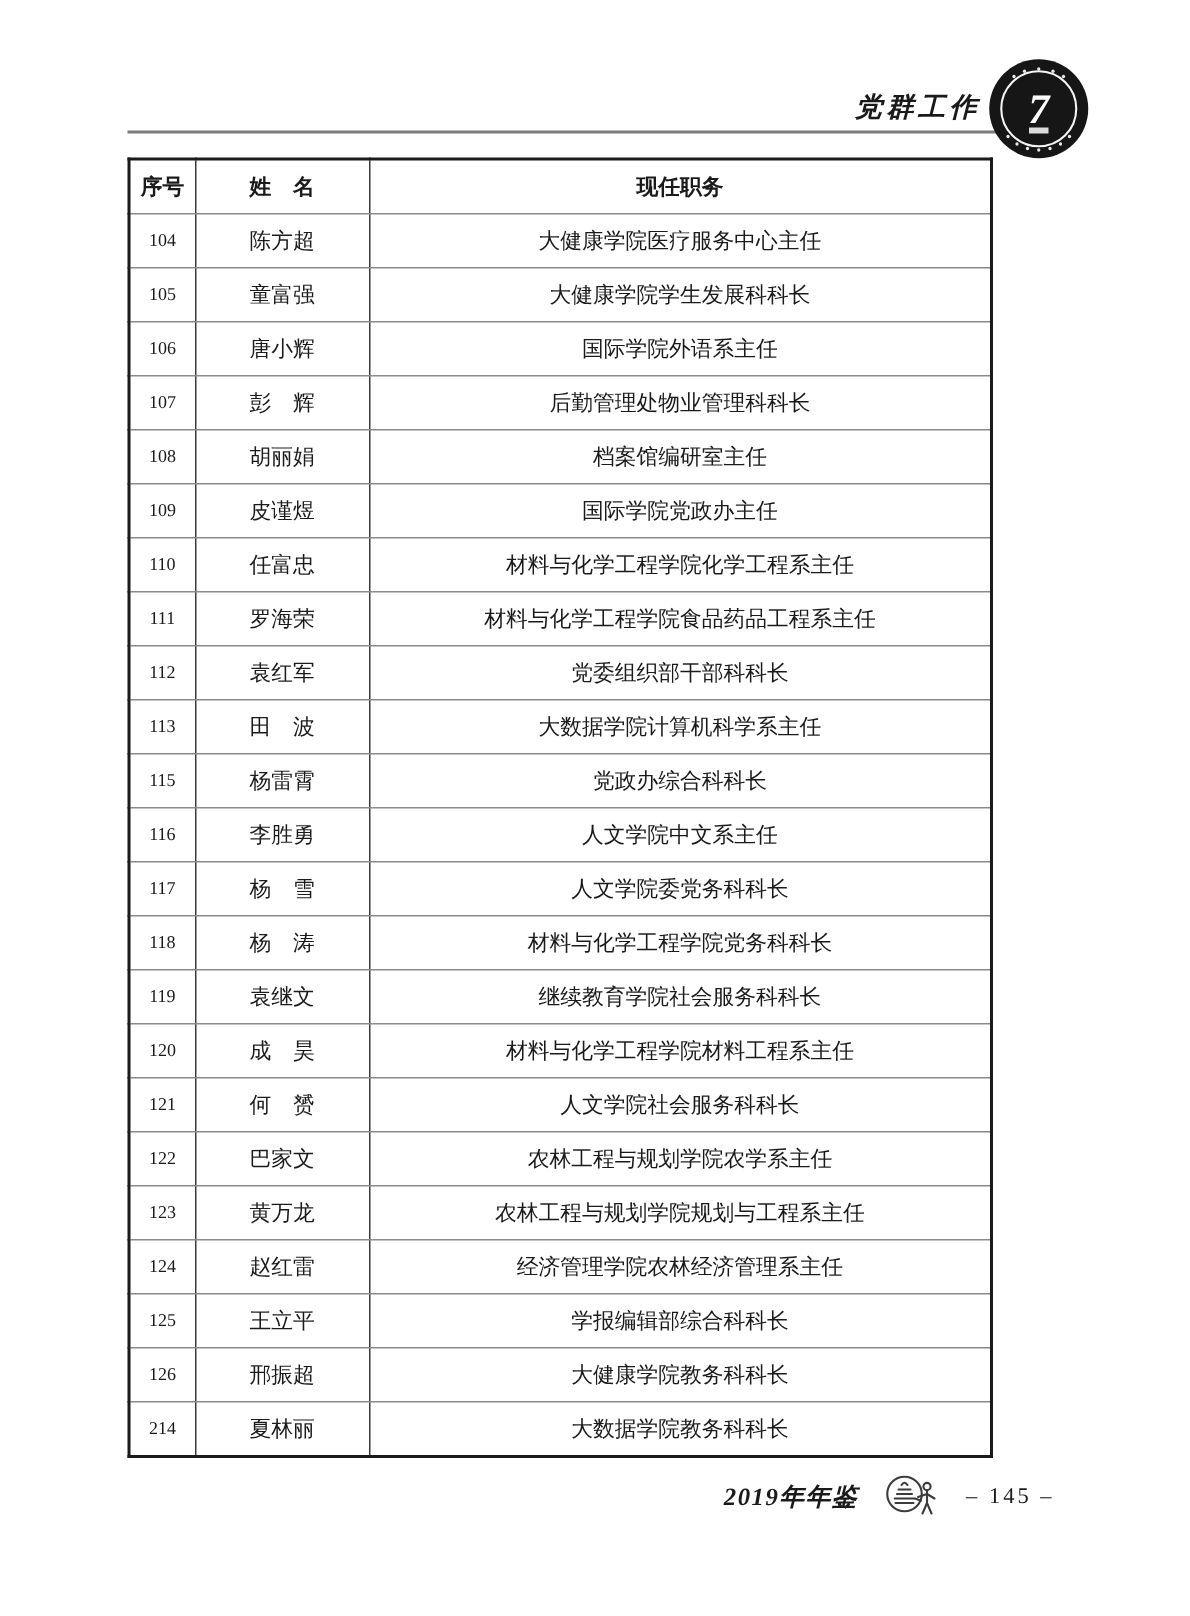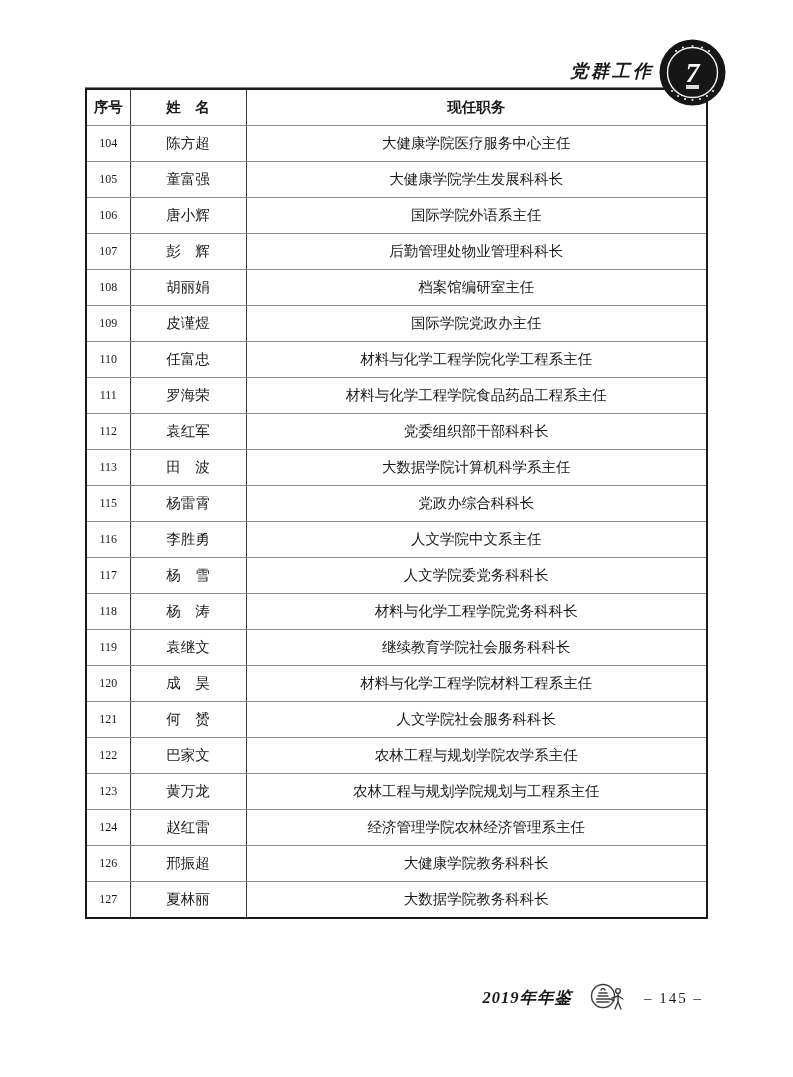"序号" table.officials { top: 88px -> 105px; width: 623px -> 577px }
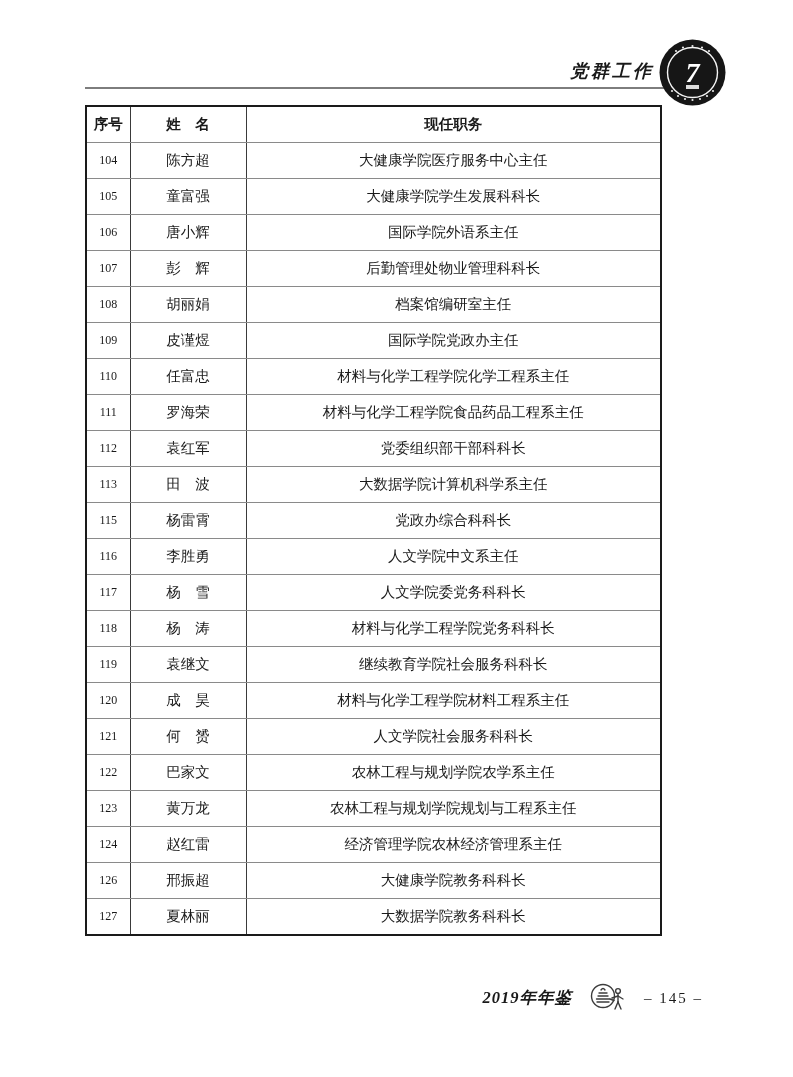"125" tr { html: none -> <tr> <td>125</td> <td>王立平</td> <td>学报编辑部综合科科长</td> </tr> }
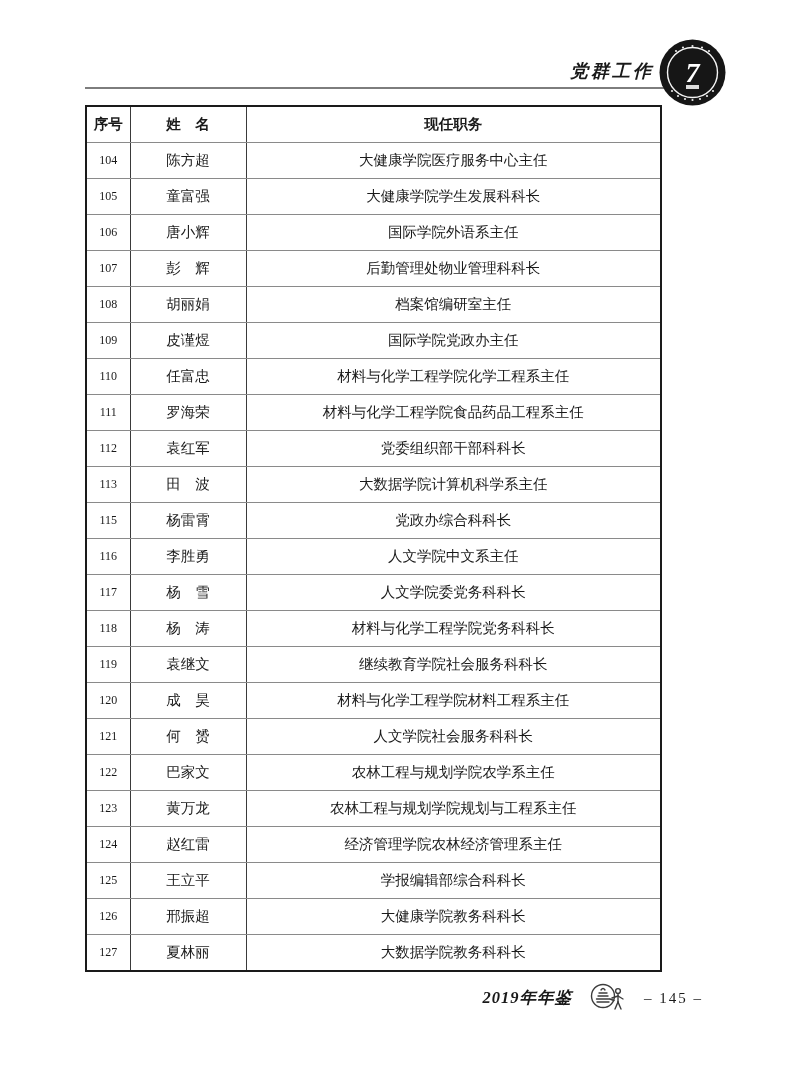"127" td.c-no { text: 127 -> 214 }
